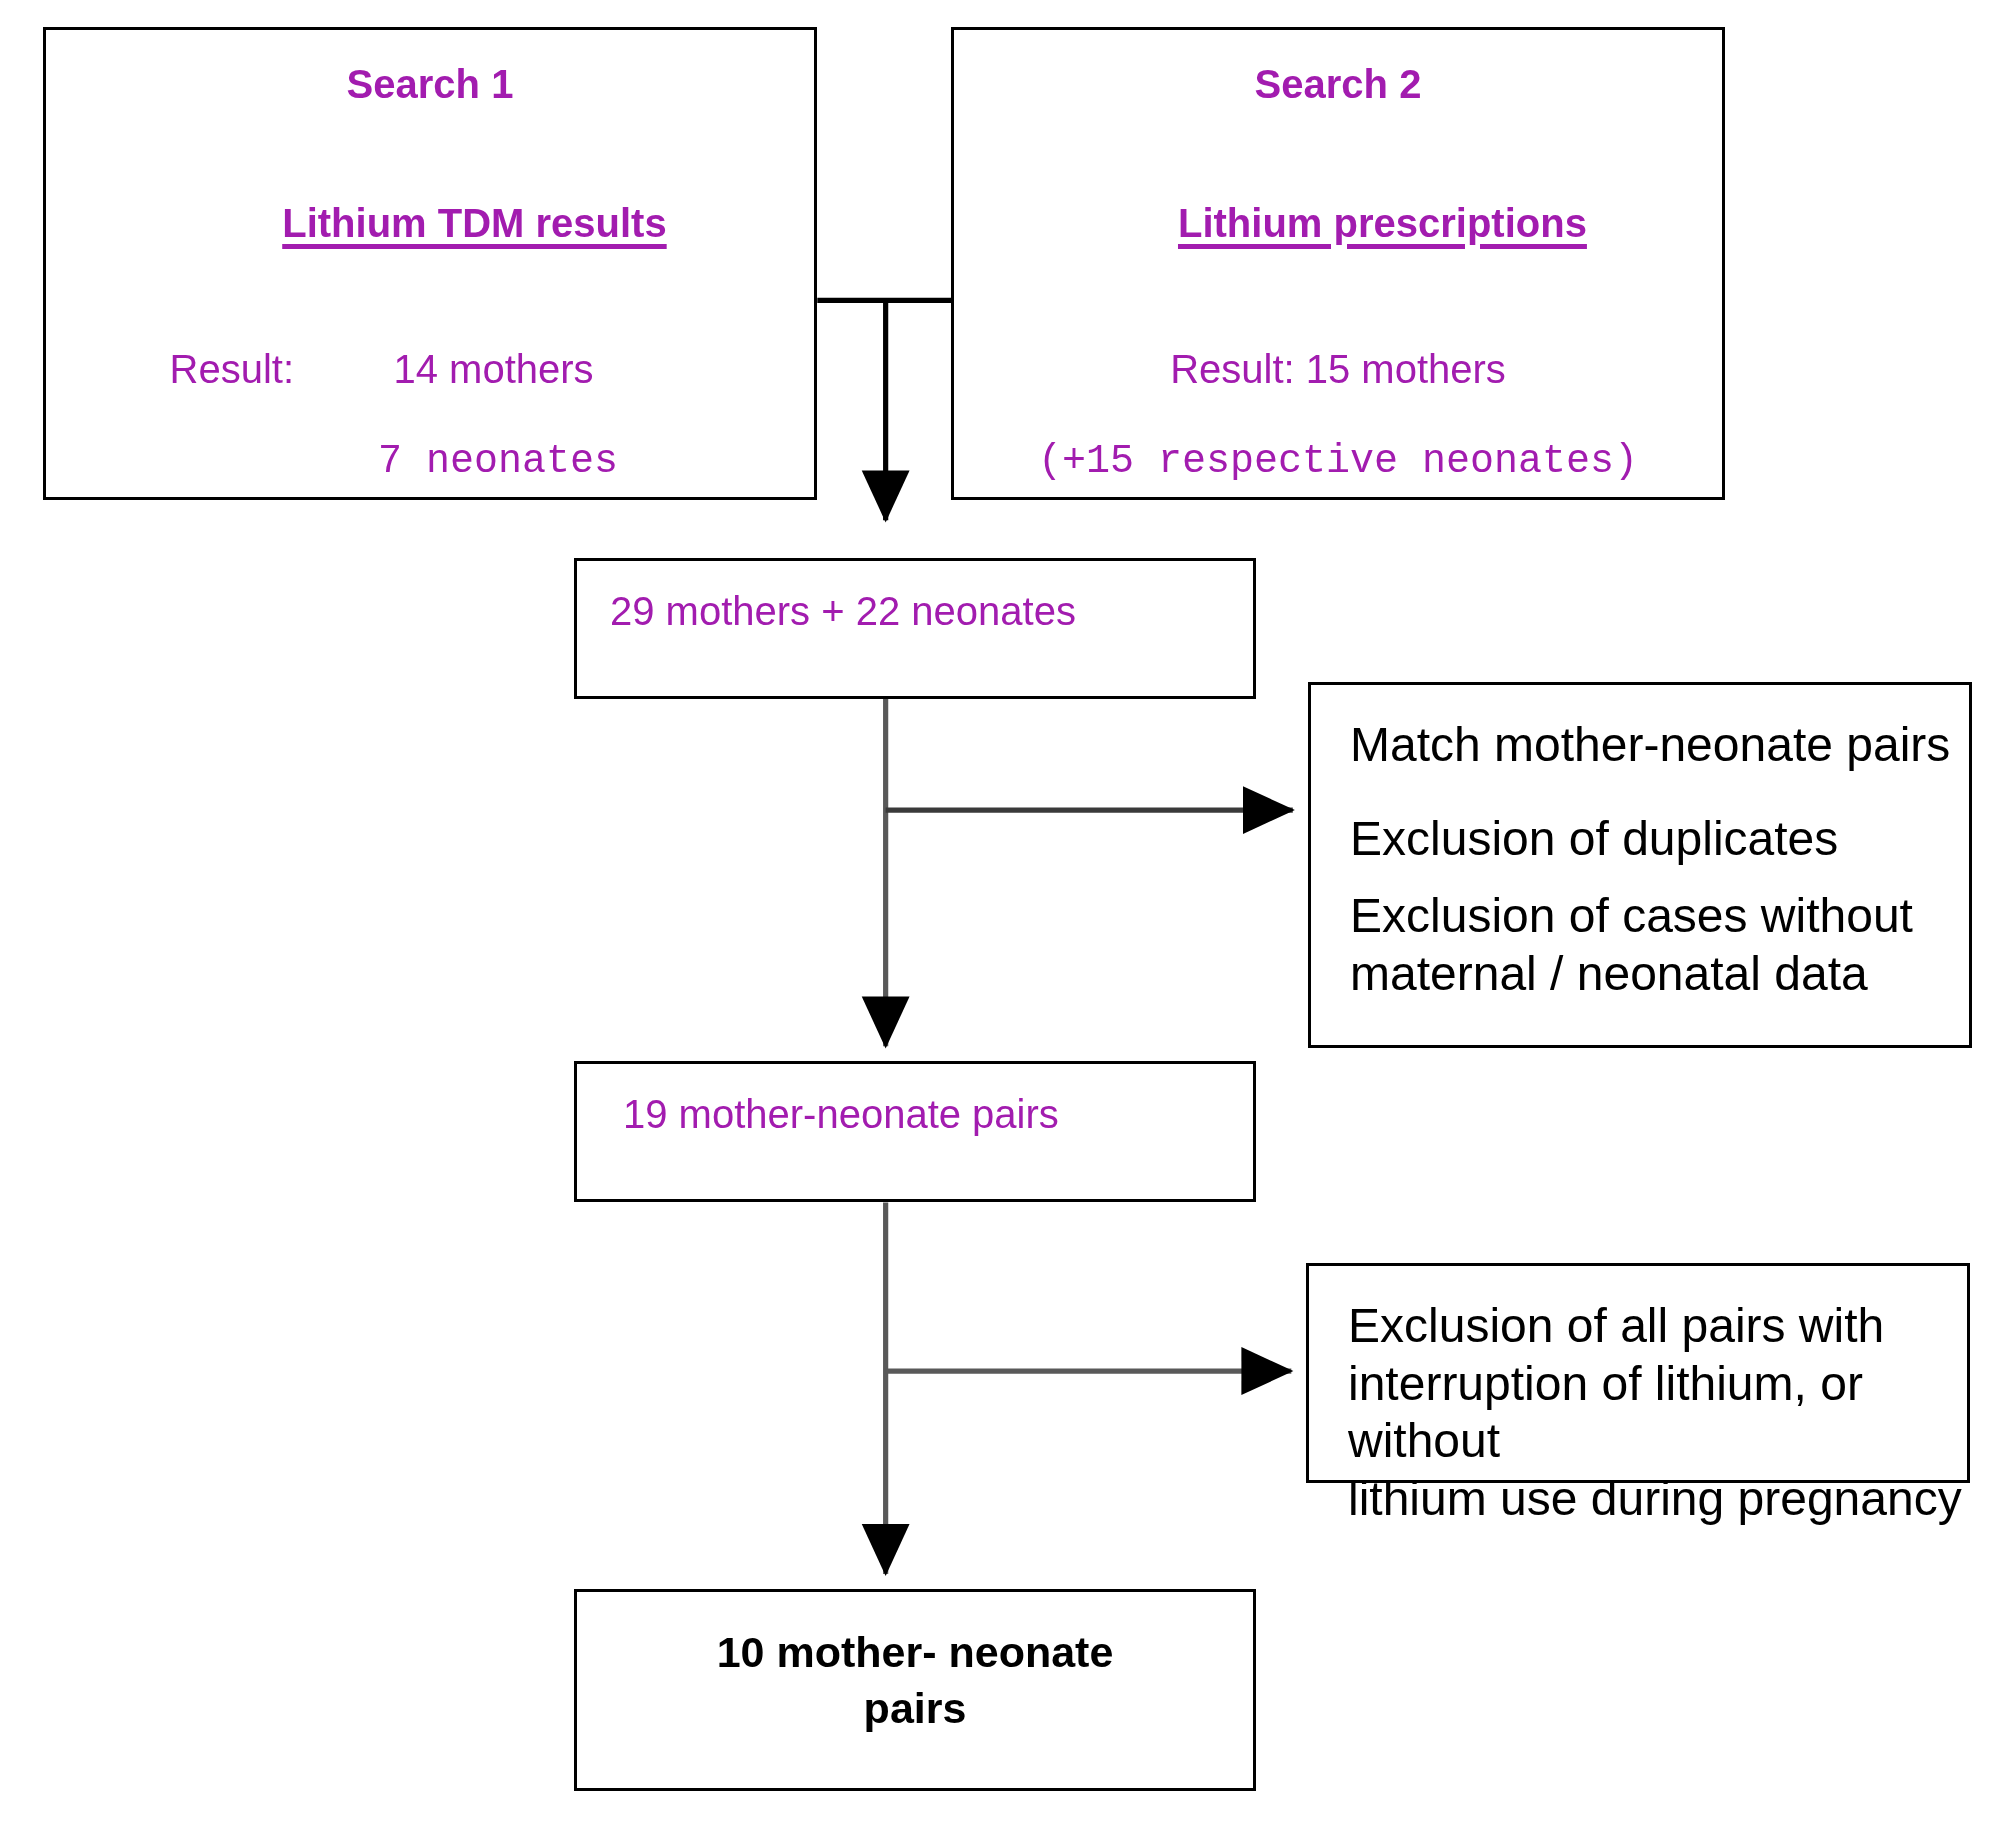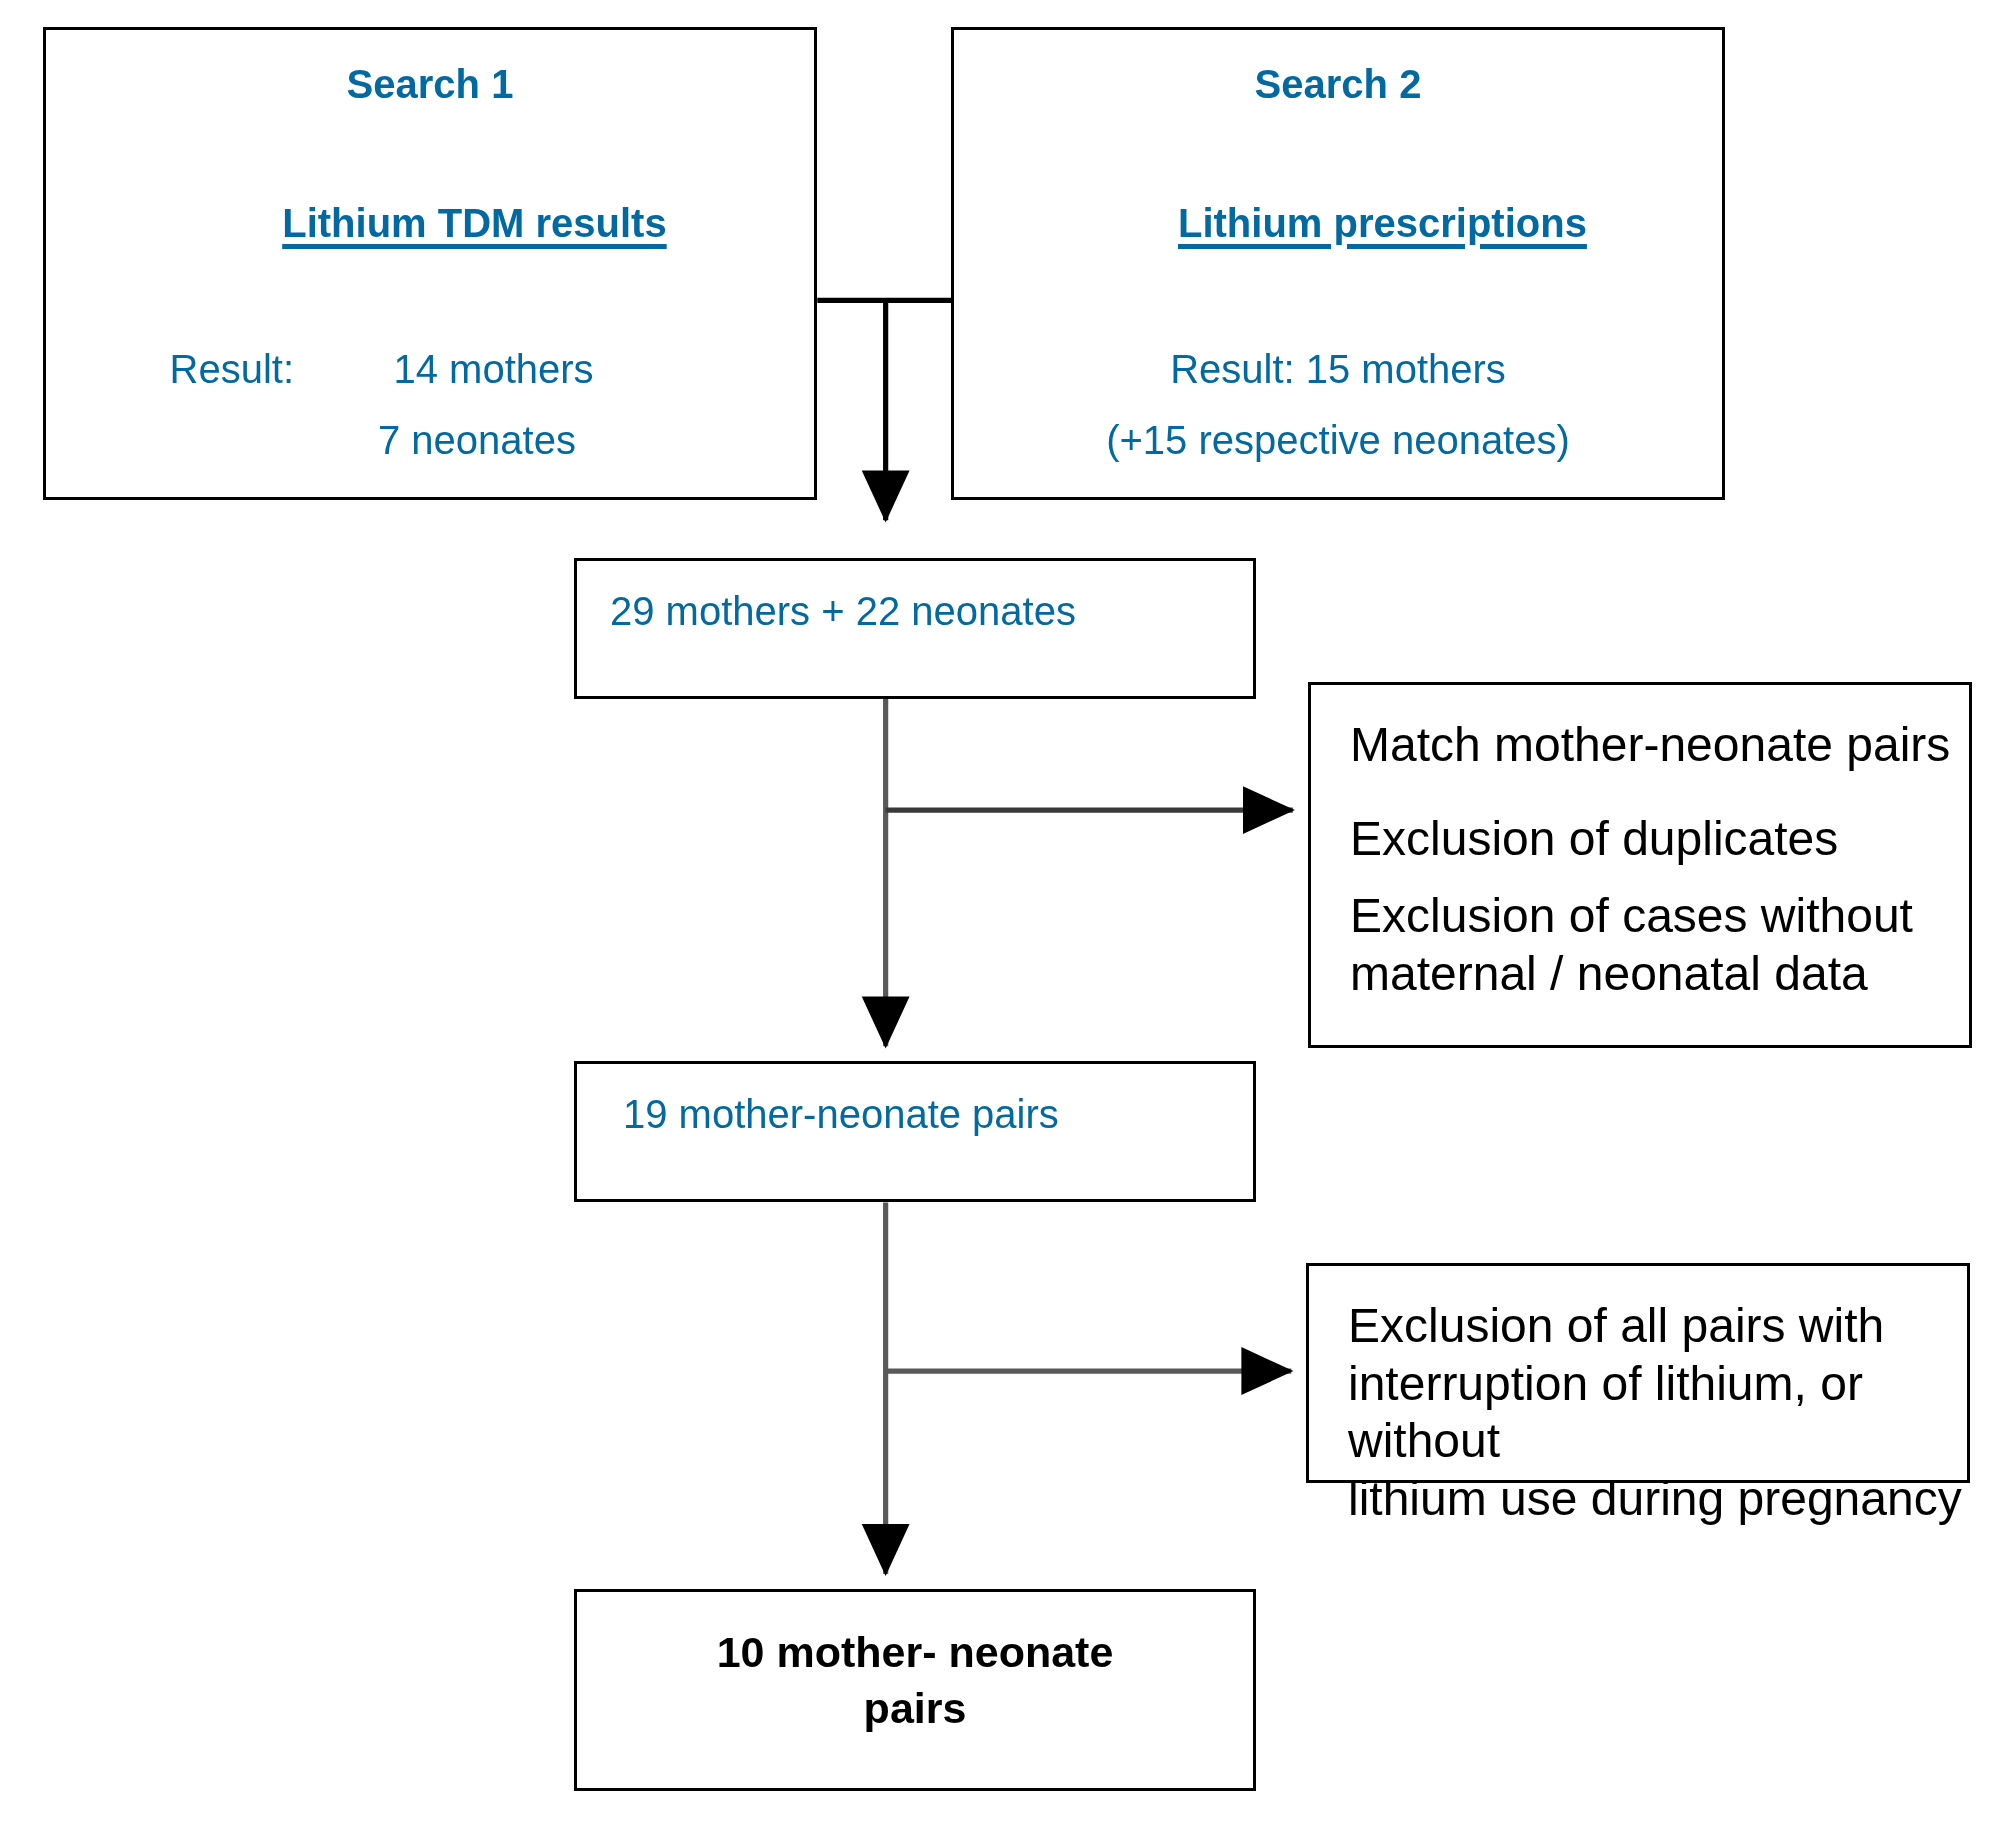"Search 1" .node-line { color: #0369a1 -> #a21caf }
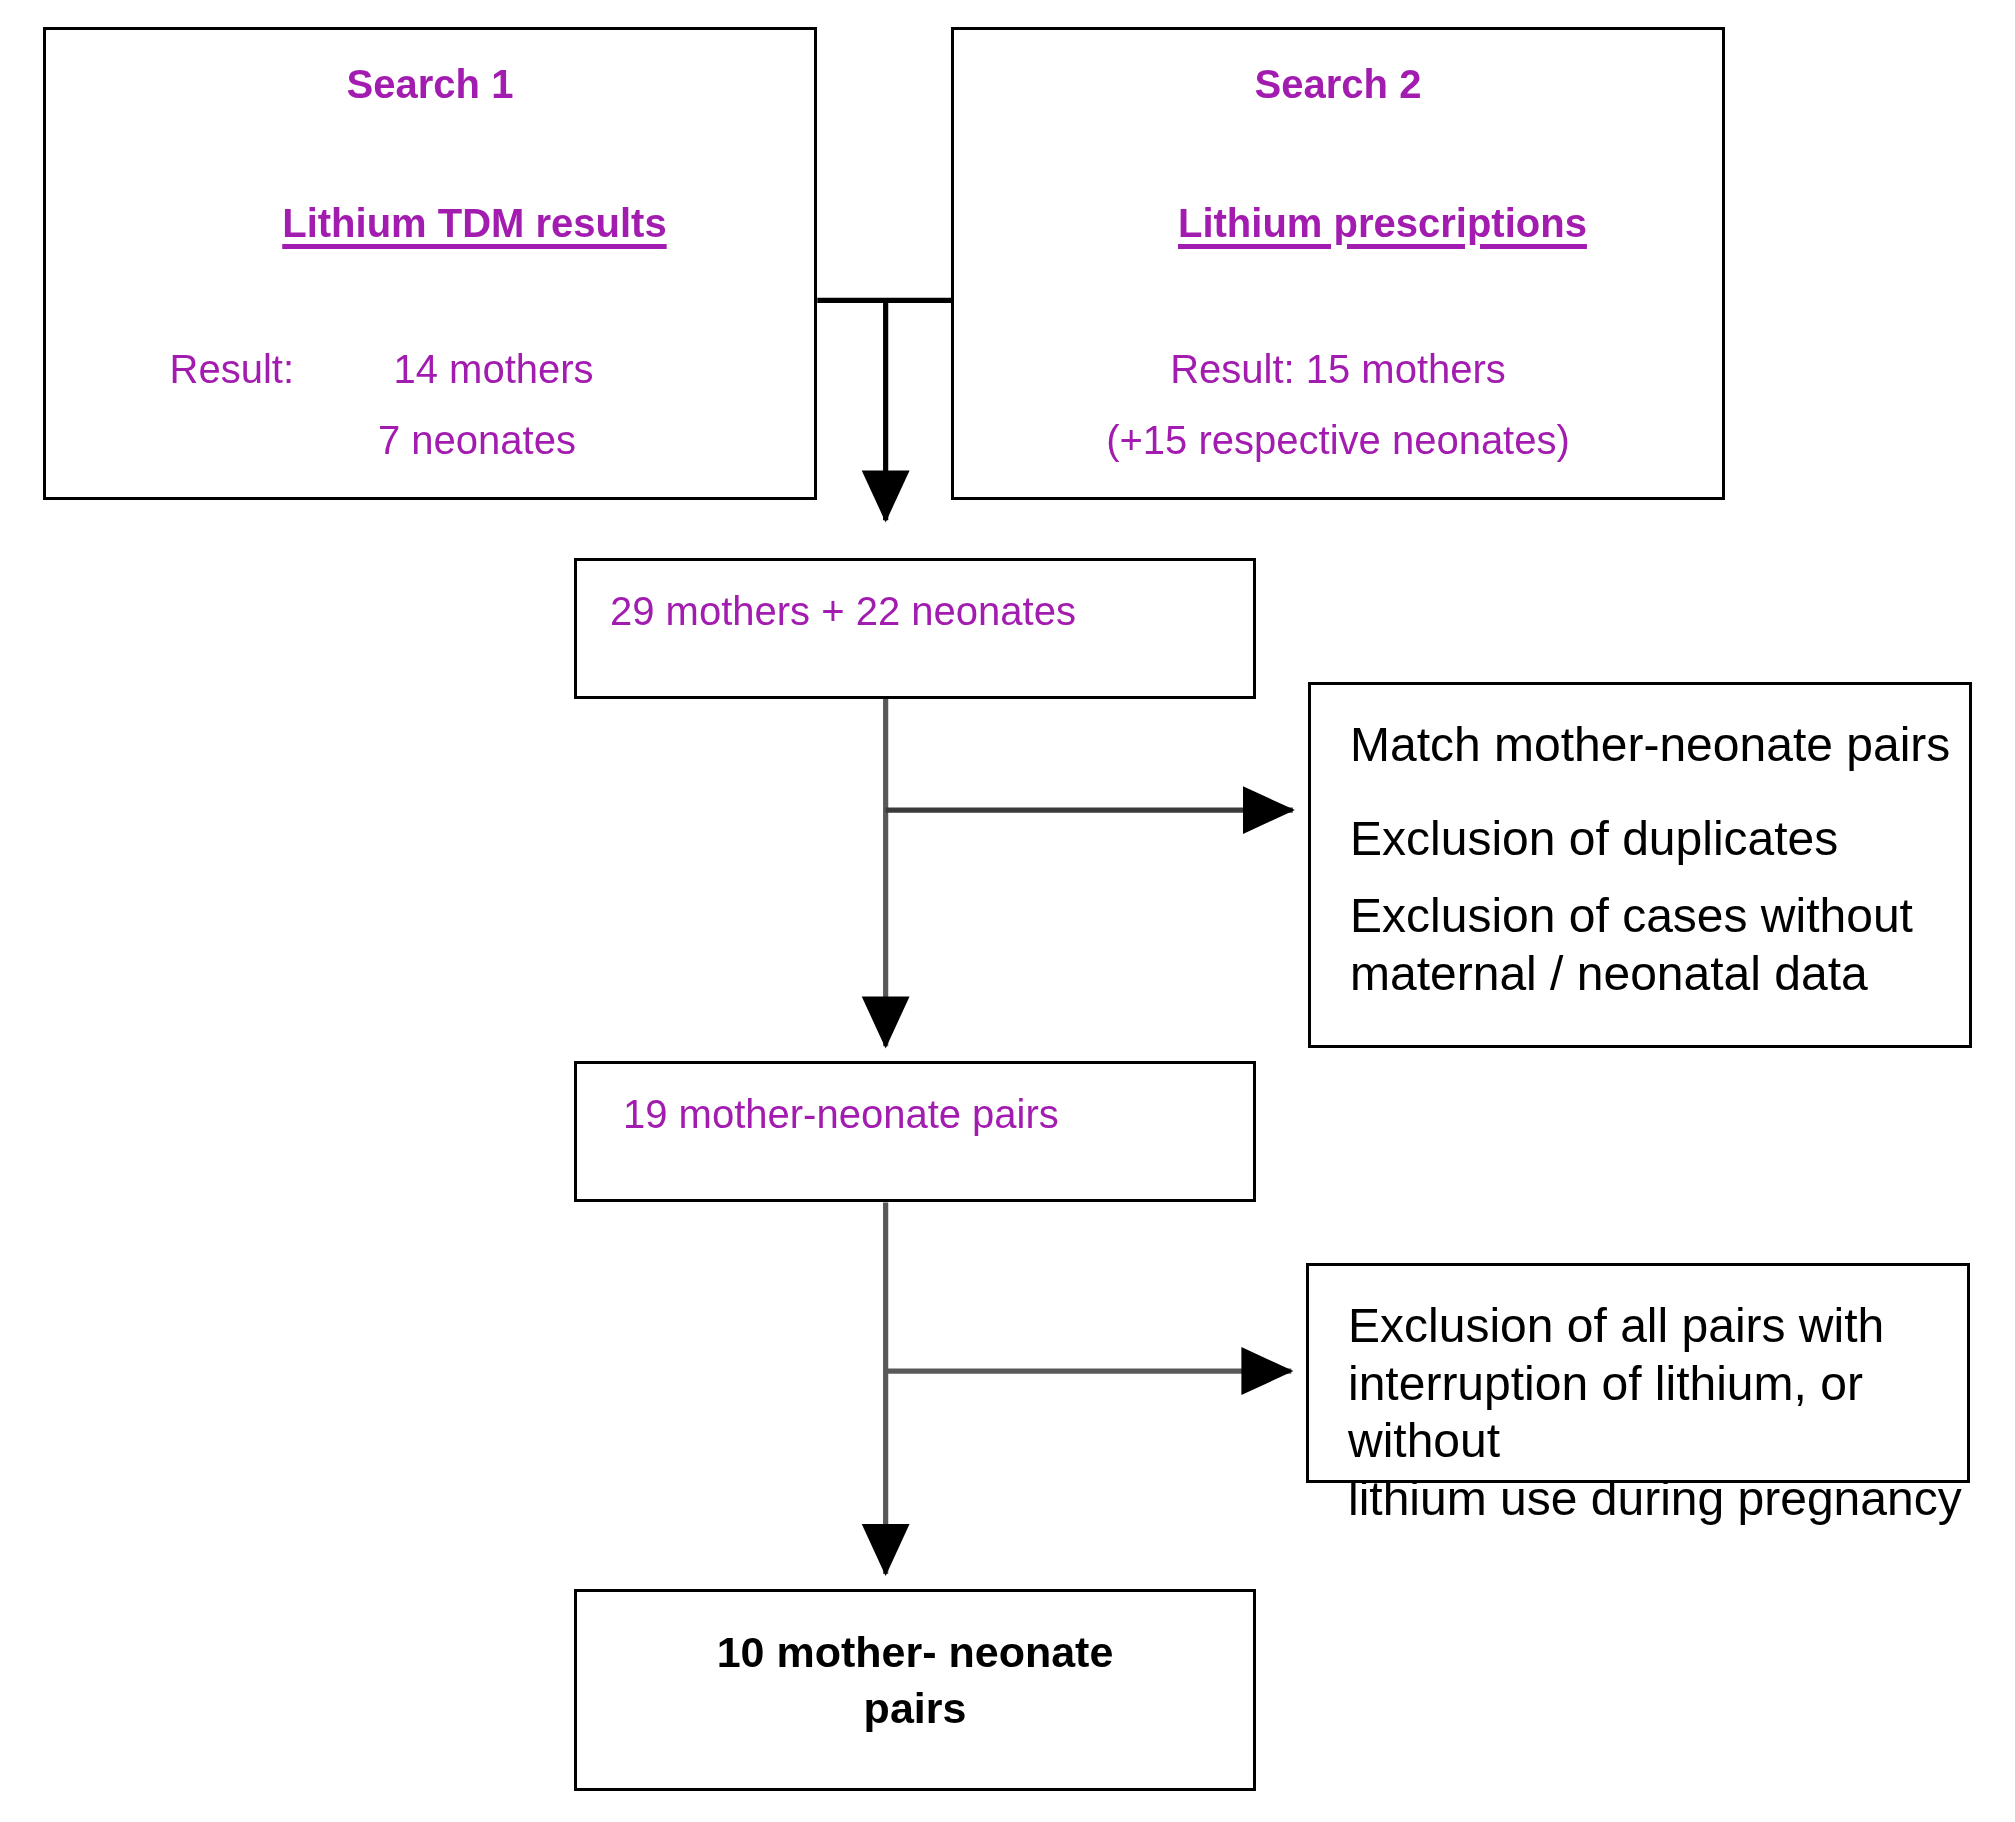"7 neonates" .search-extra { font-family: none -> Liberation Mono, monospace; margin-top: 24px -> 45px }
